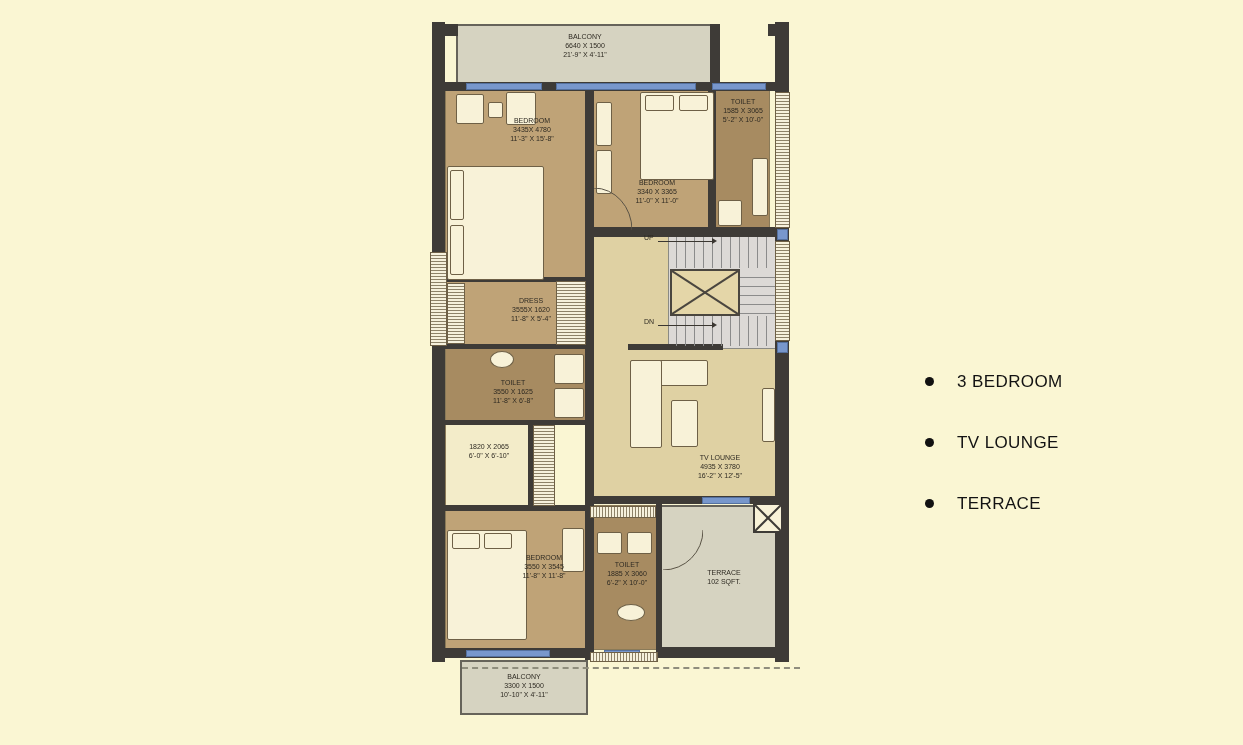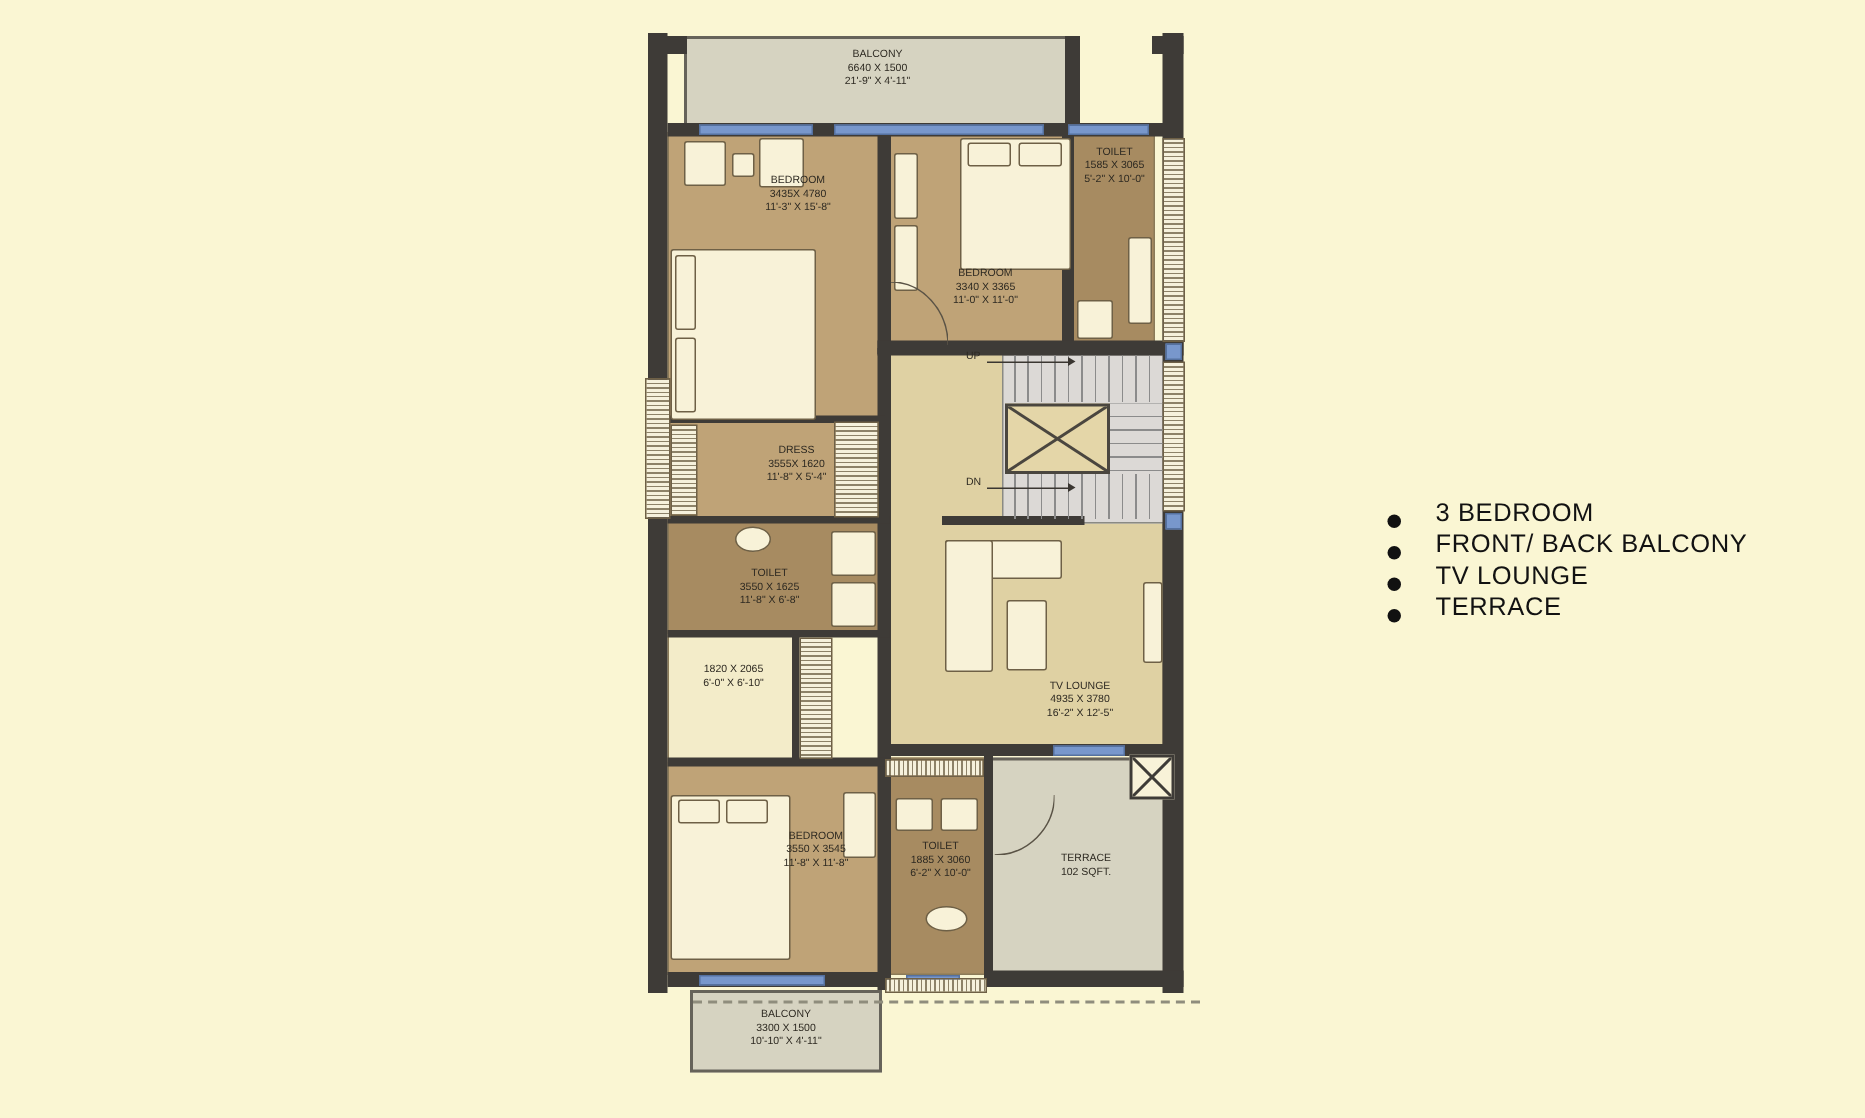"3 BEDROOM" .feature-row { align-items: flex-end -> center; margin-top: none -> 40px }
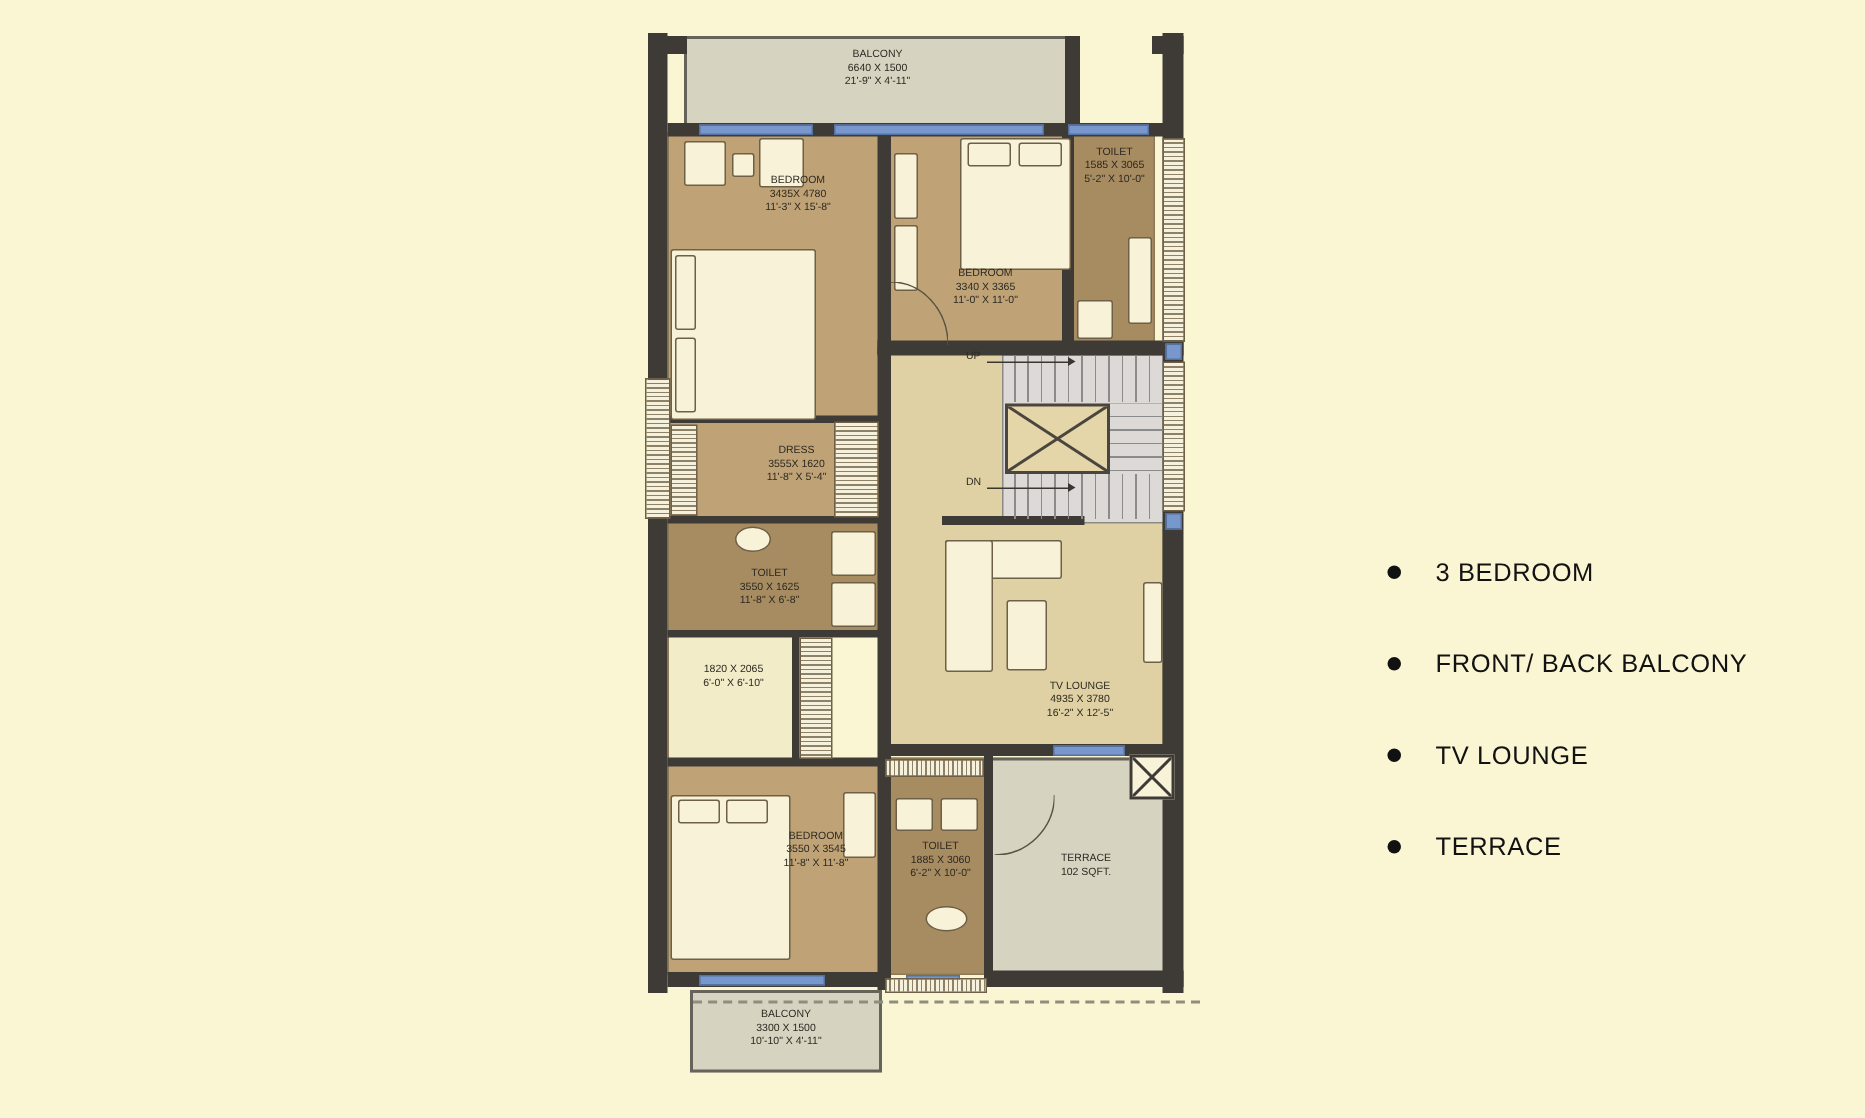"FRONT/ BACK BALCONY" div.feature-row { html: <div> <span></span> <span>FRONT/ BACK BALCONY</span> </div> -> none }
